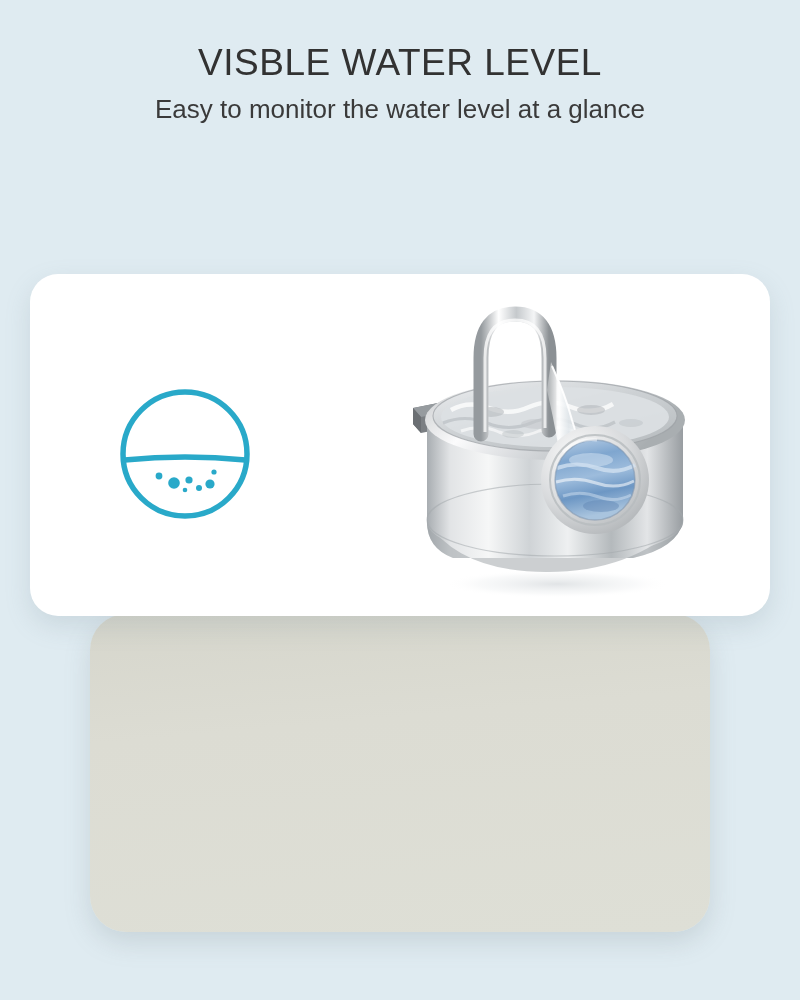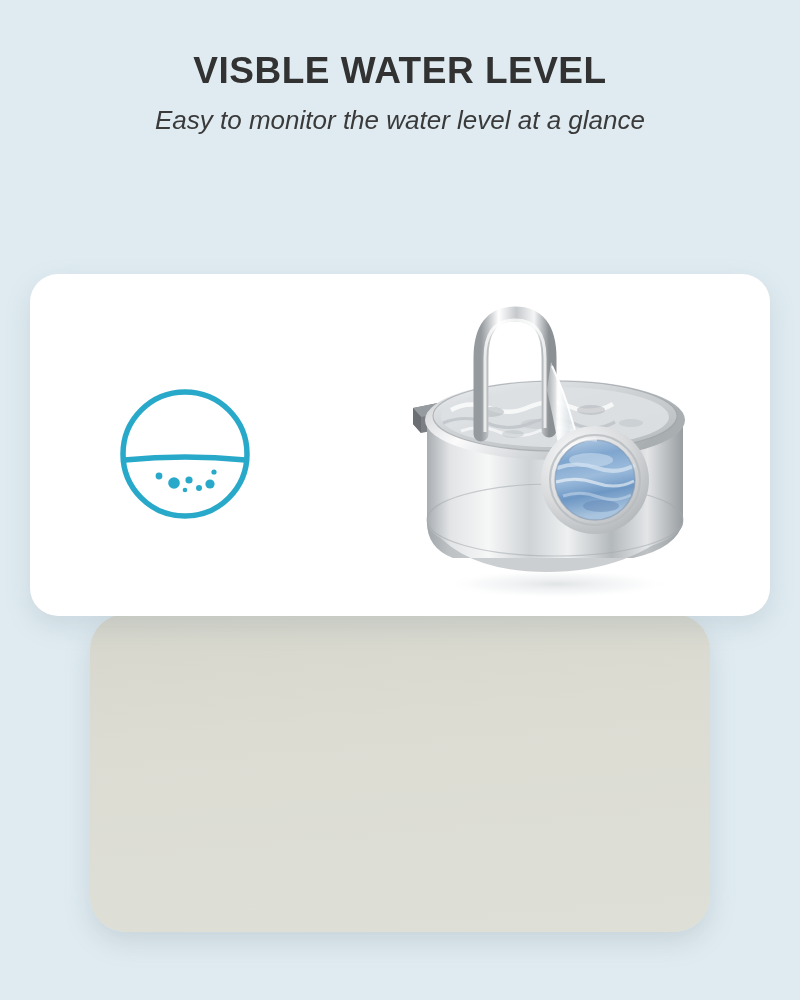"VISBLE WATER LEVEL" #title { font-weight: bold -> normal; margin: 12px -> 4px }
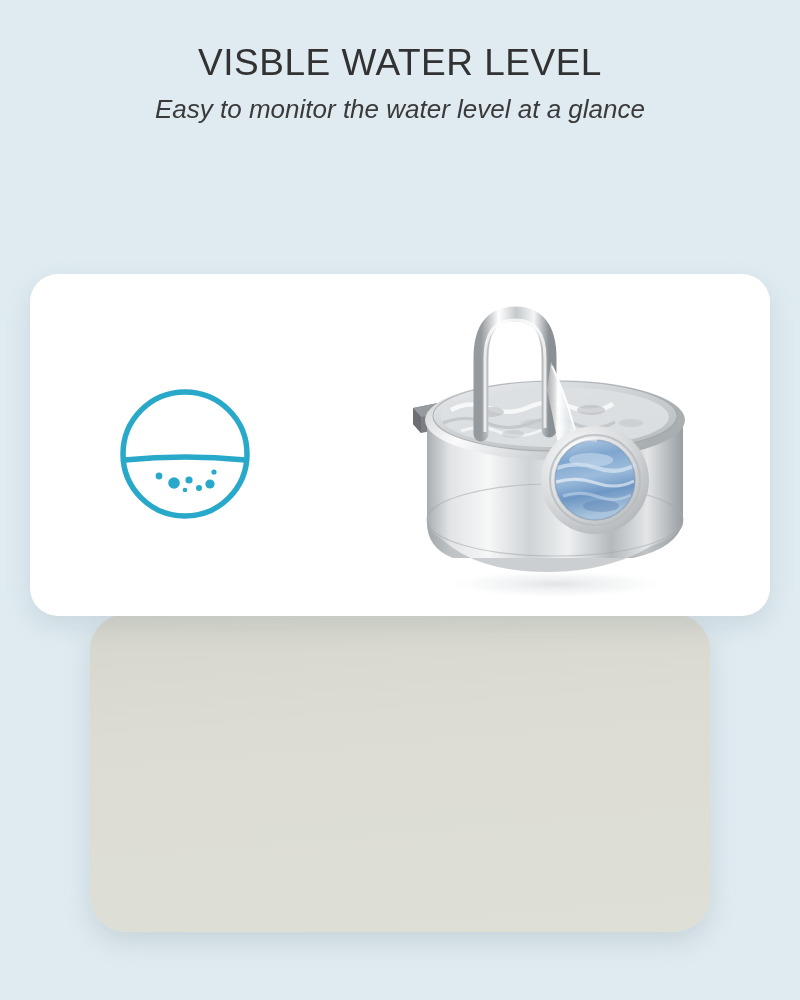"Easy to monitor the water" #subtitle-1 { font-style: italic -> none }
